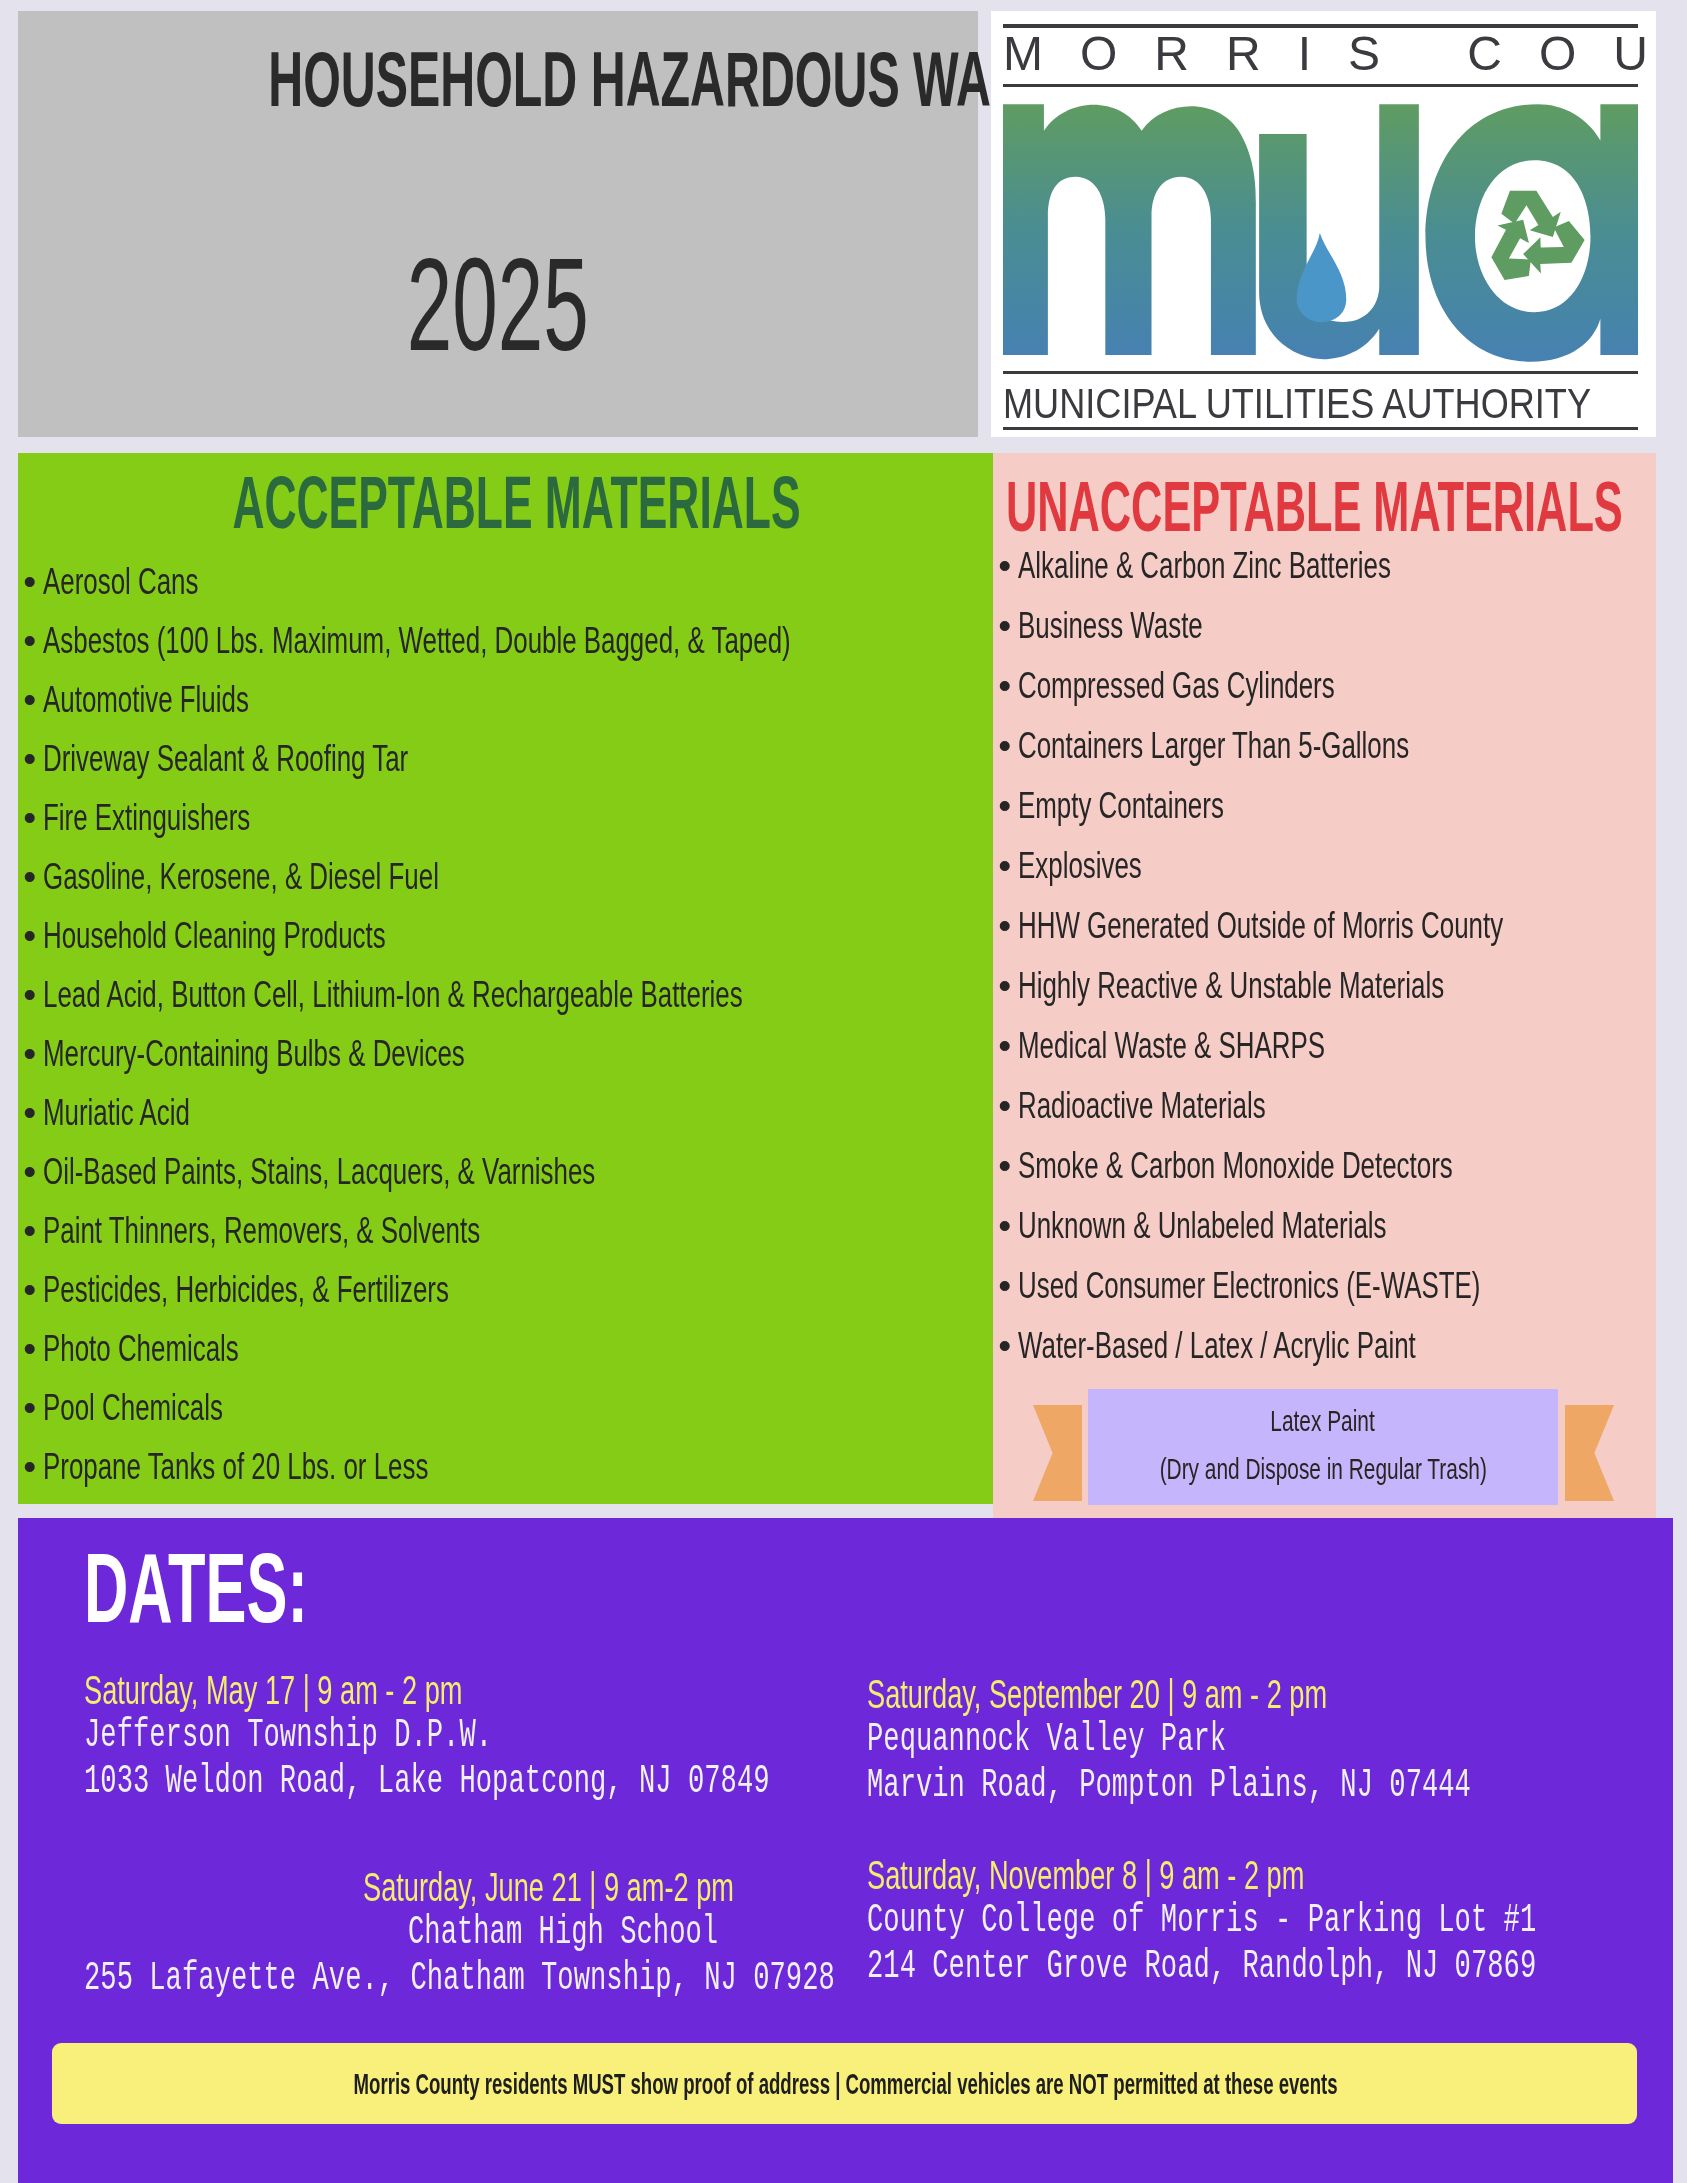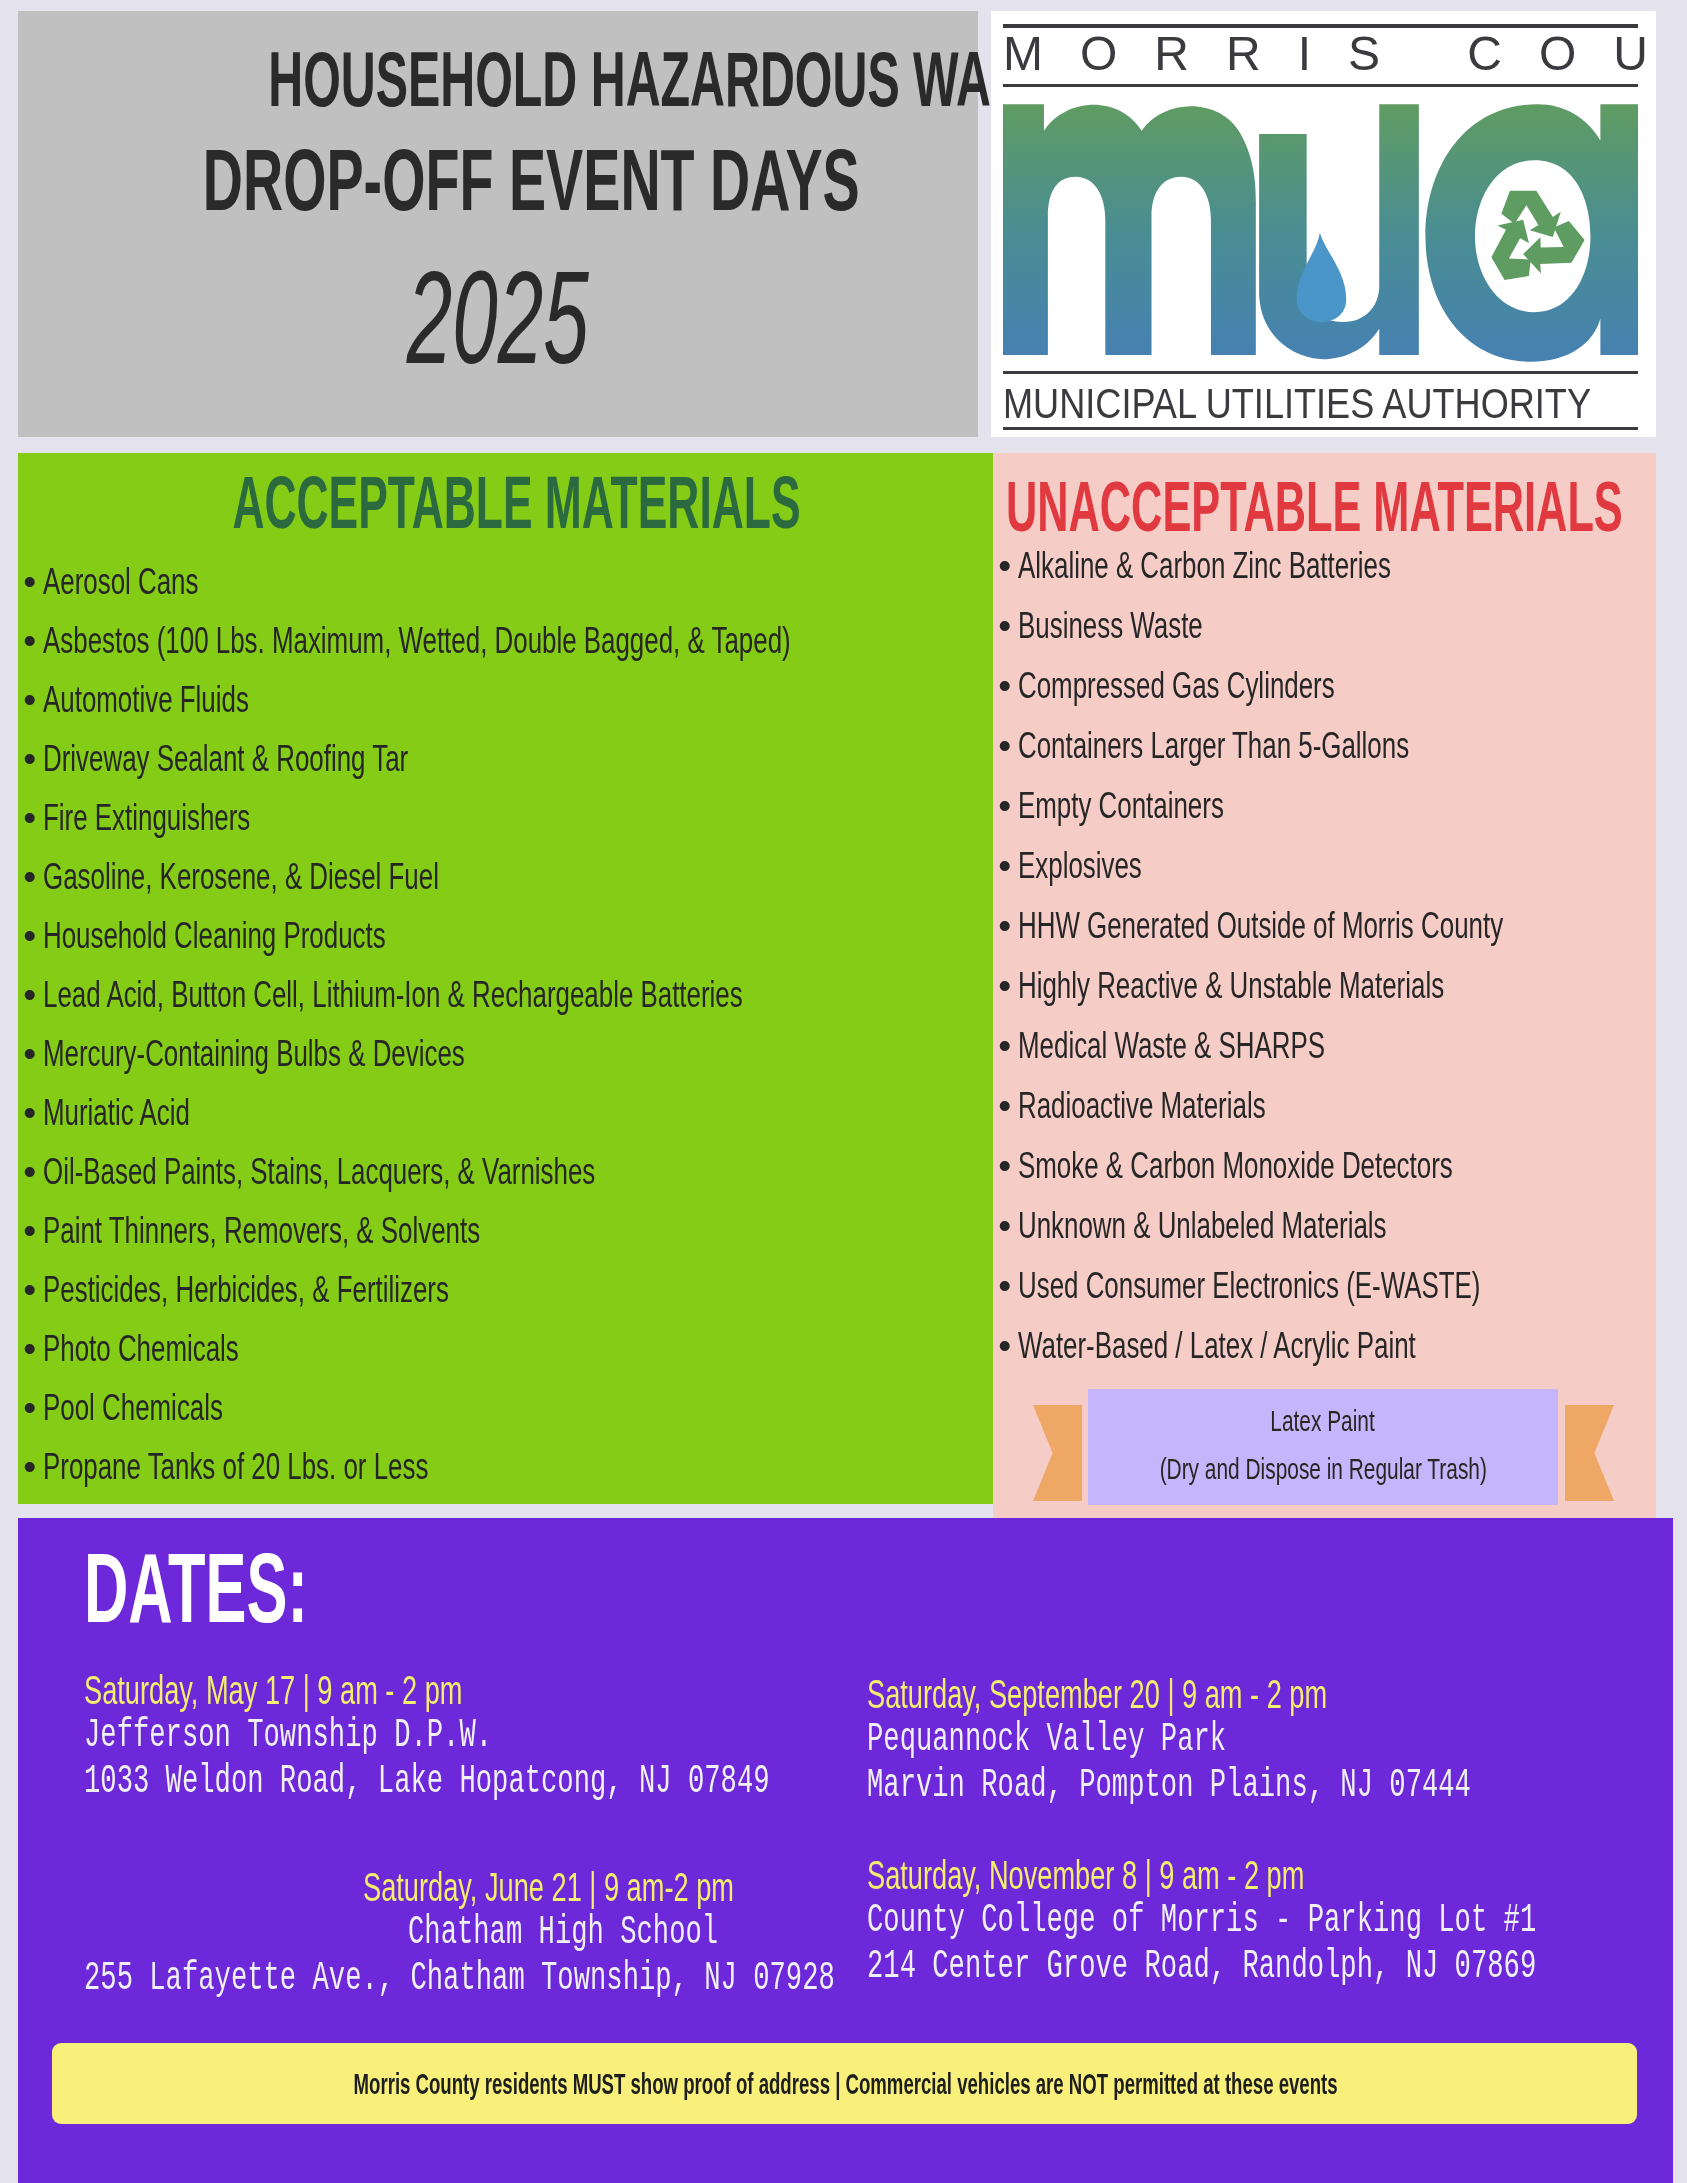"DROP-OFF EVENT DAYS" div.title-line { html: <div><span>DROP-OFF EVENT DAYS</span></div> -> none }
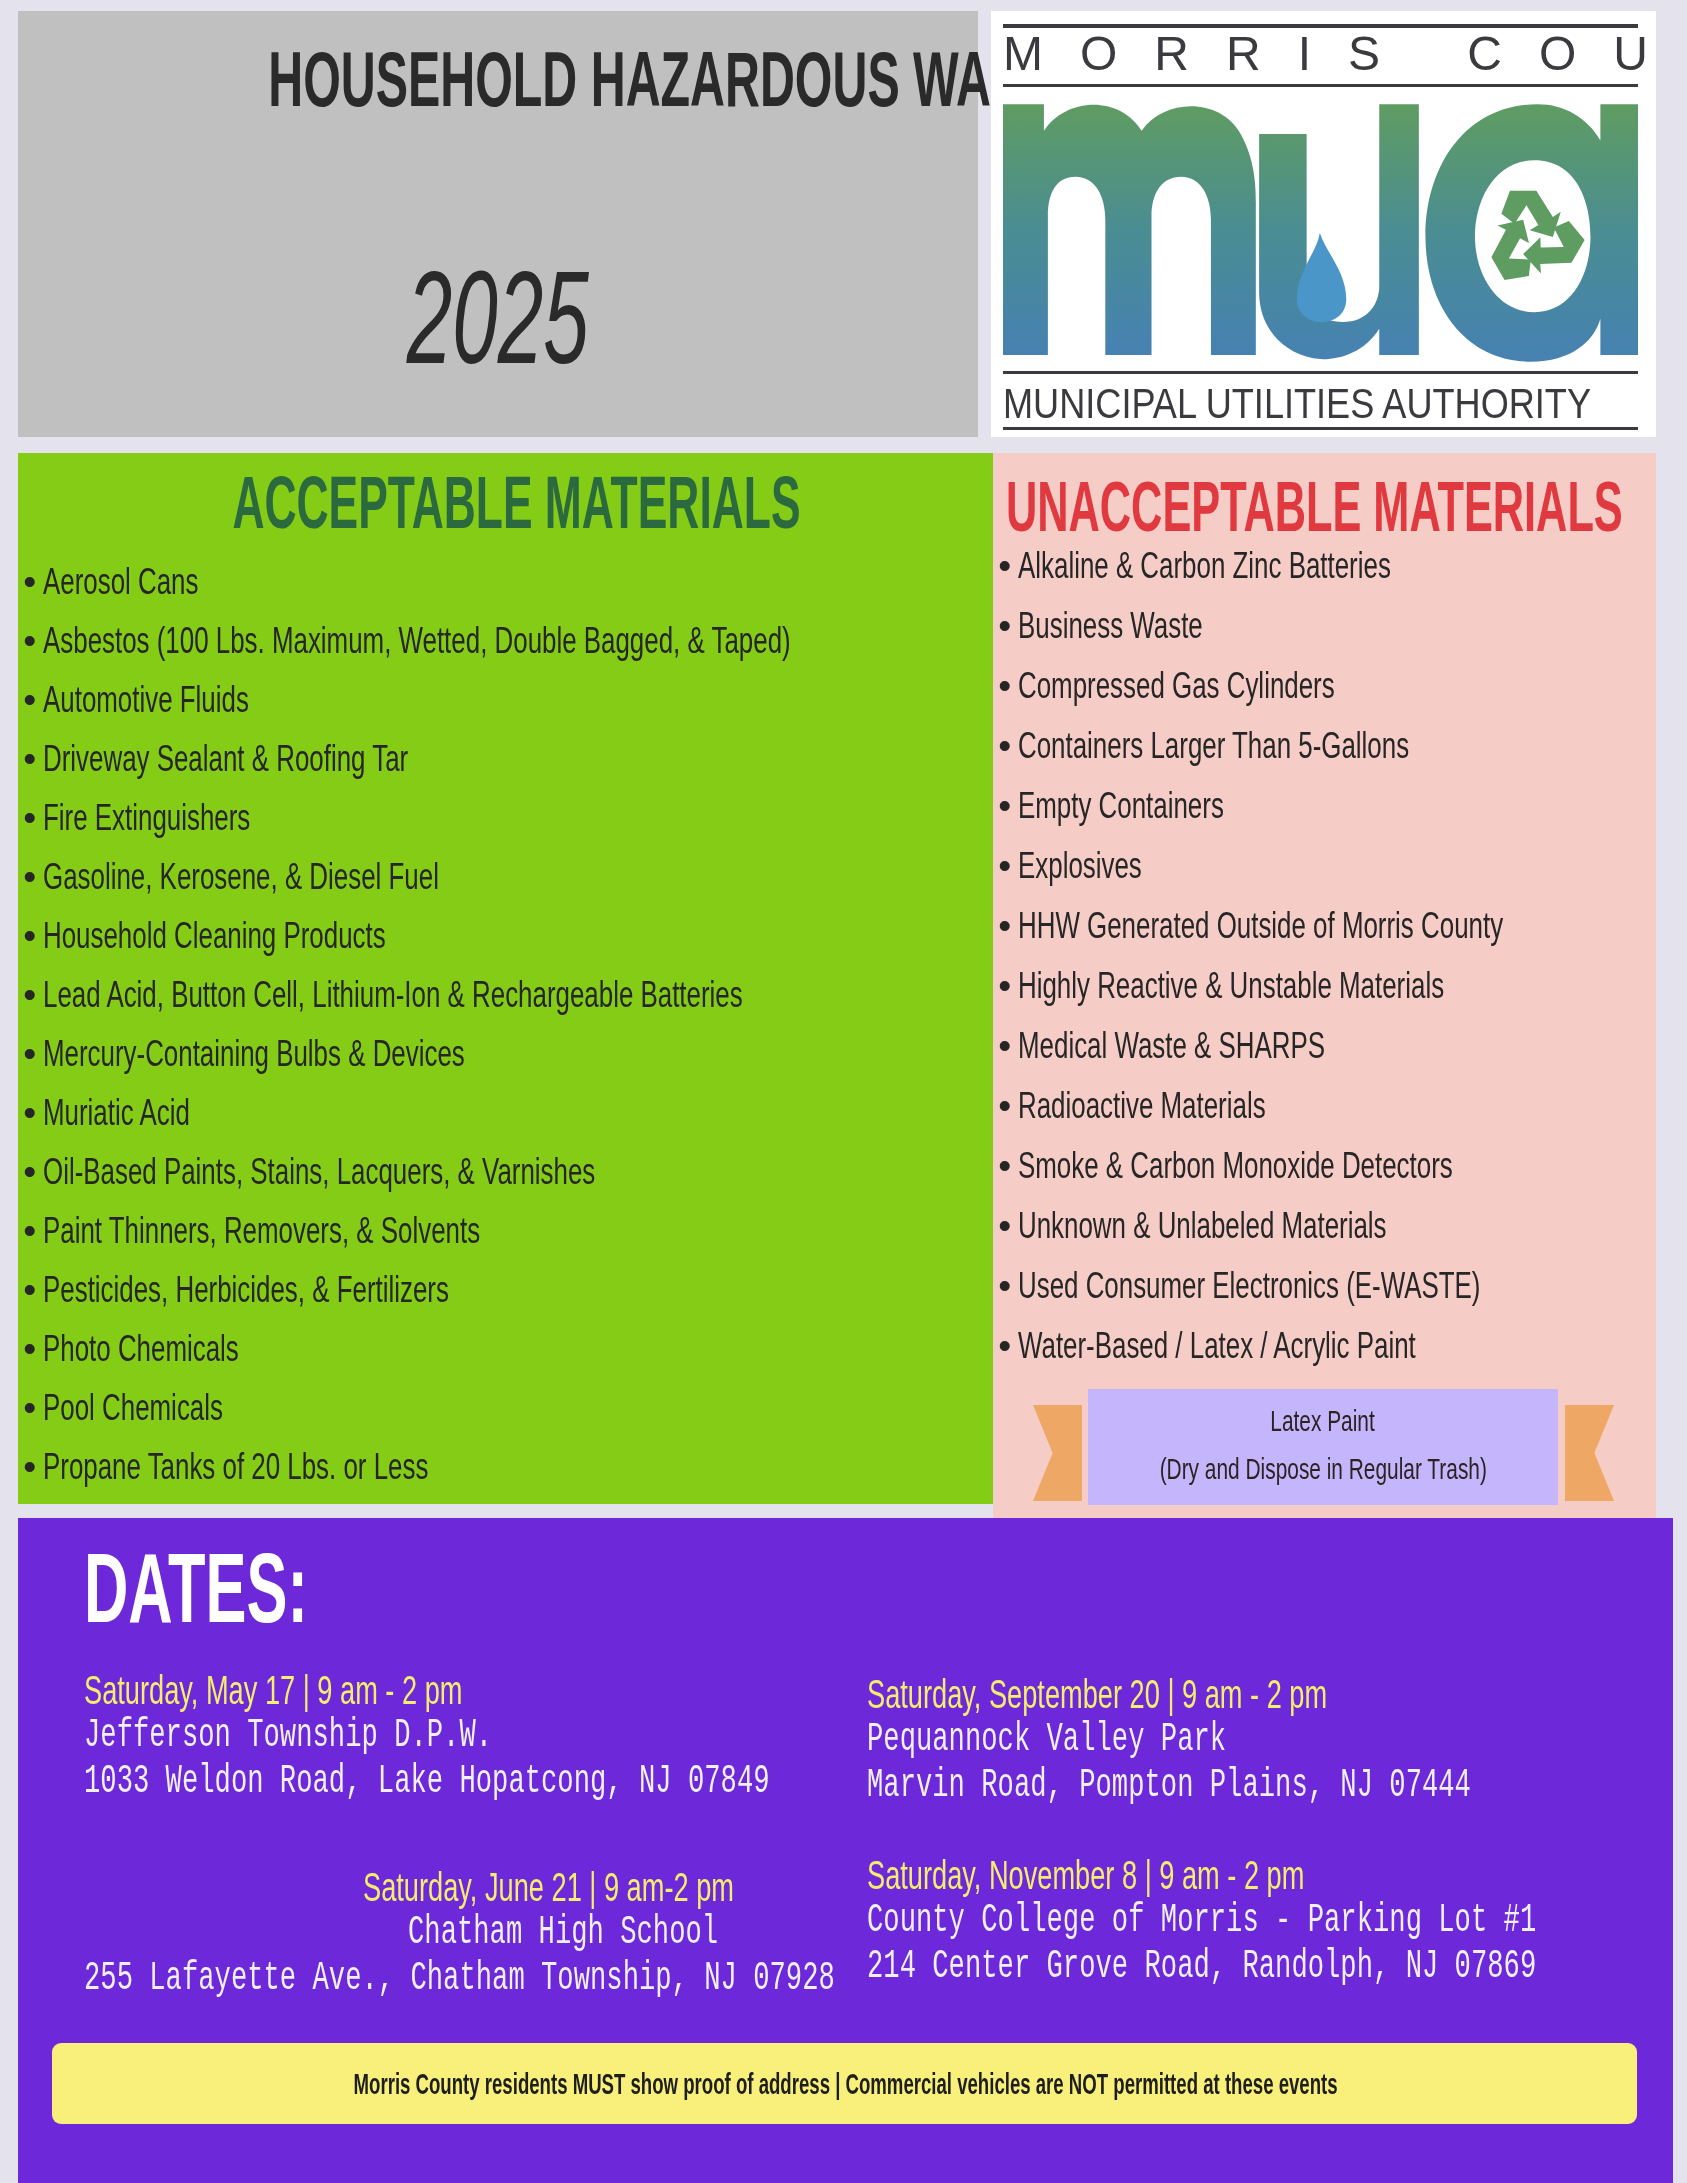"2025" #title-3 { font-style: italic -> none; top: 231px -> 218px }
